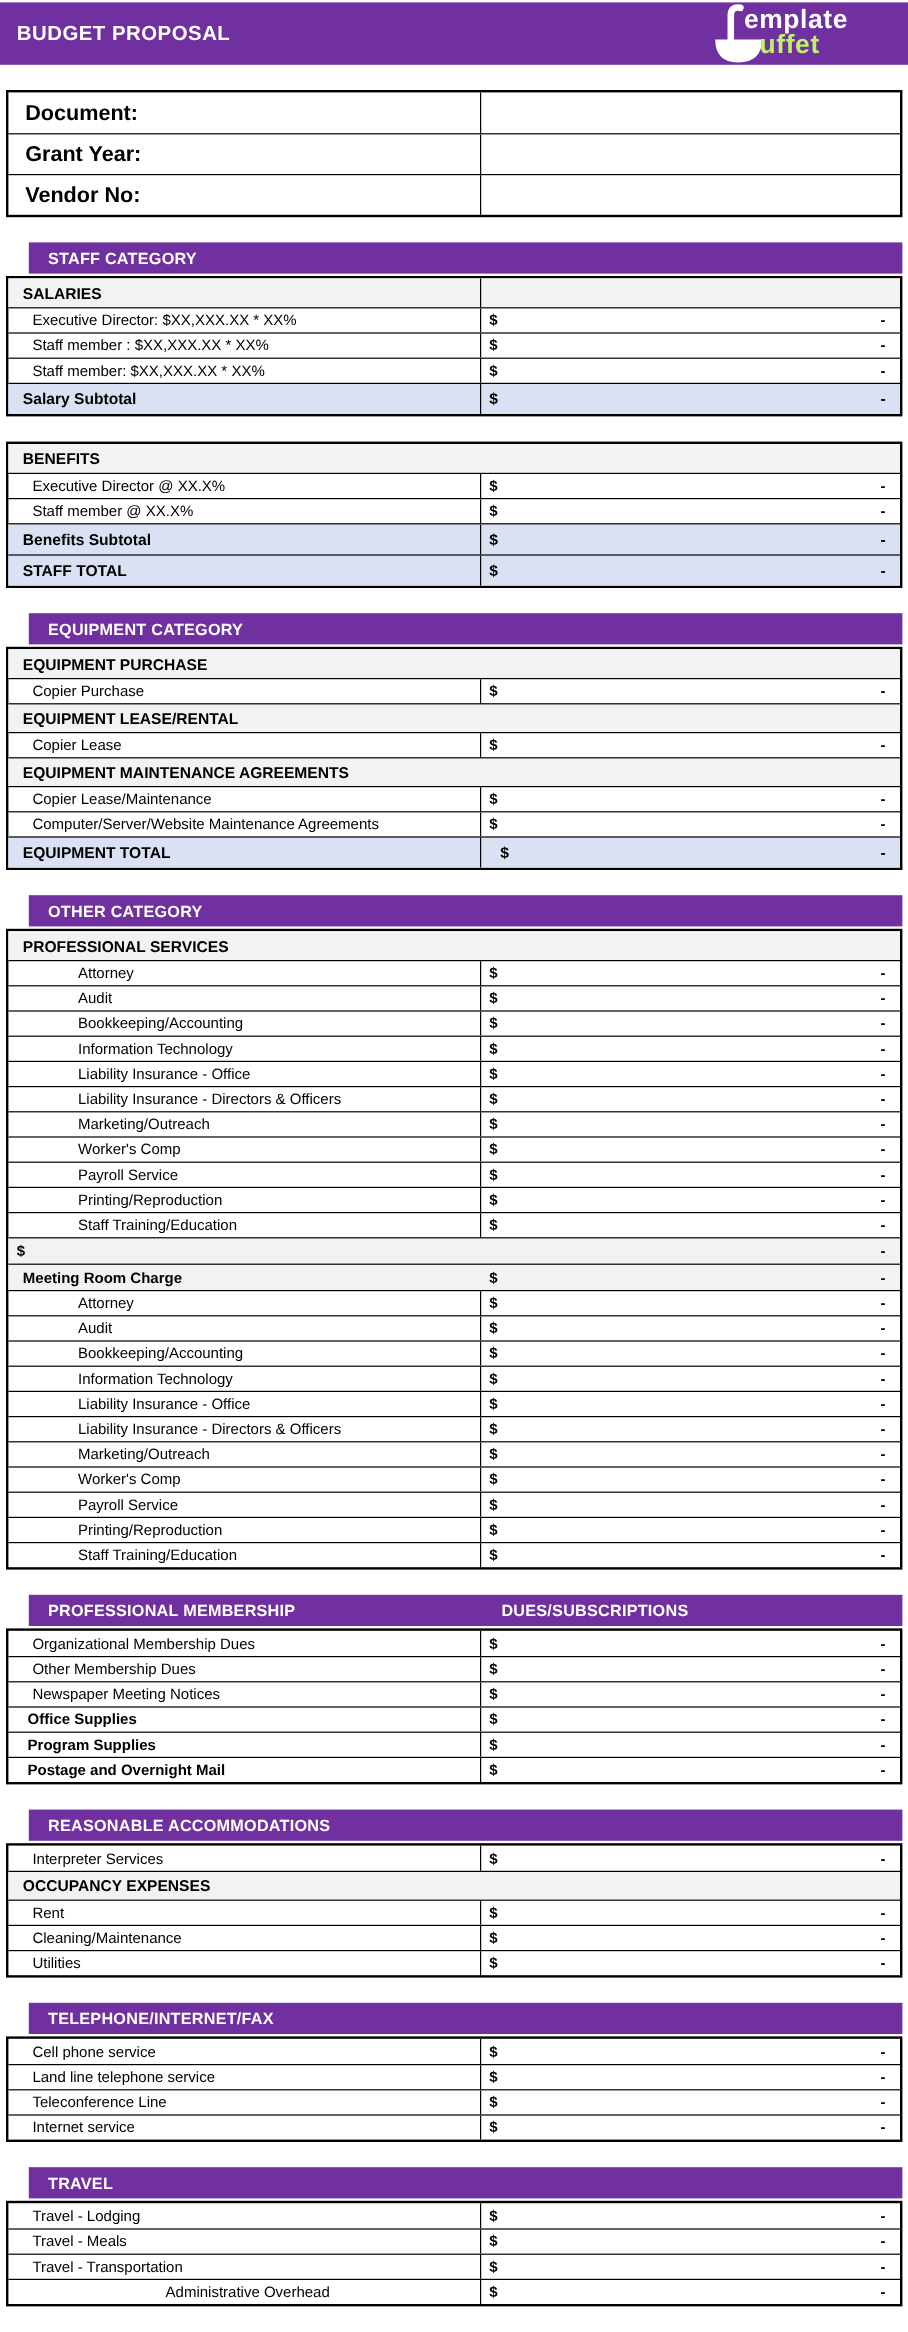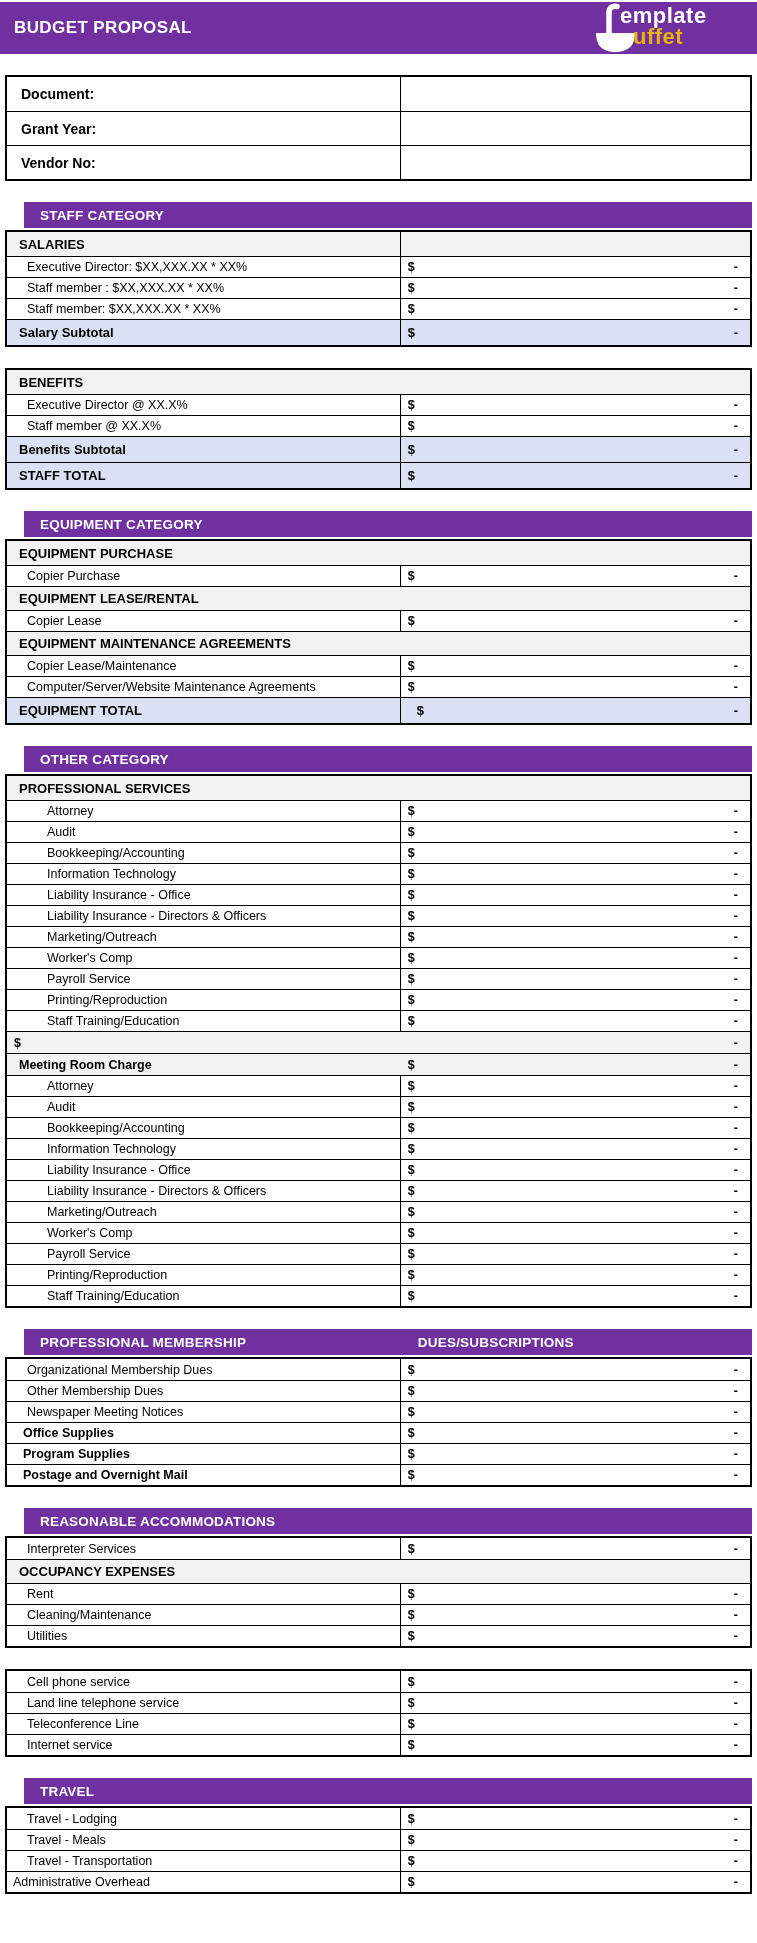"uffet" .logo .l2 { color: #eab308 -> #bef264 }
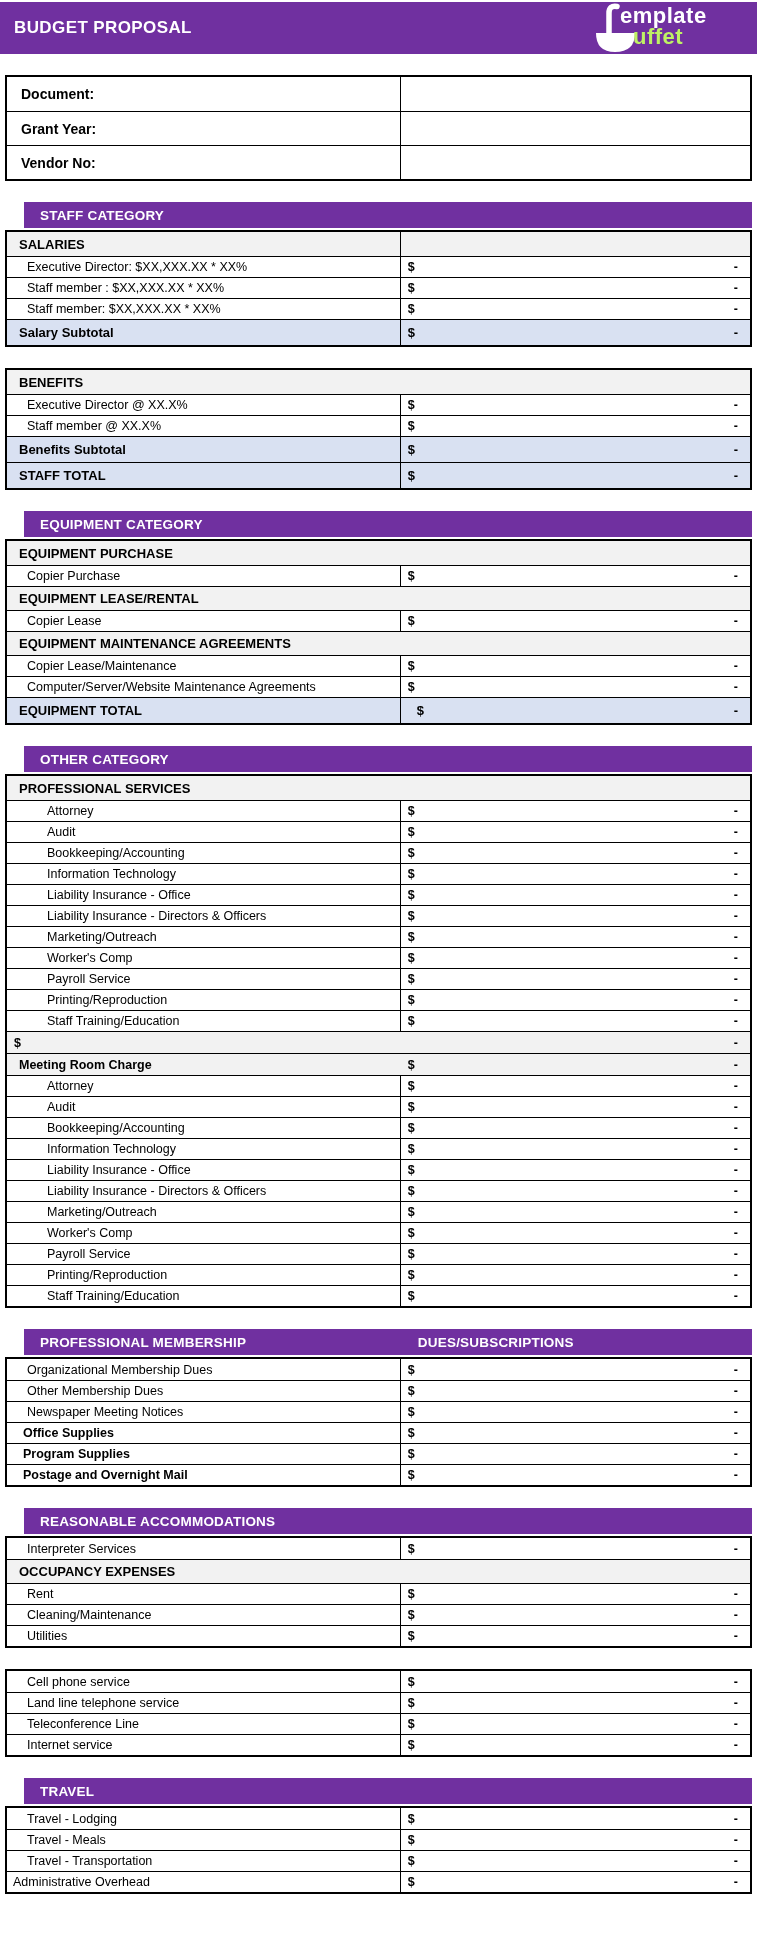"Document:" .field { font-size: 14px -> 18px }
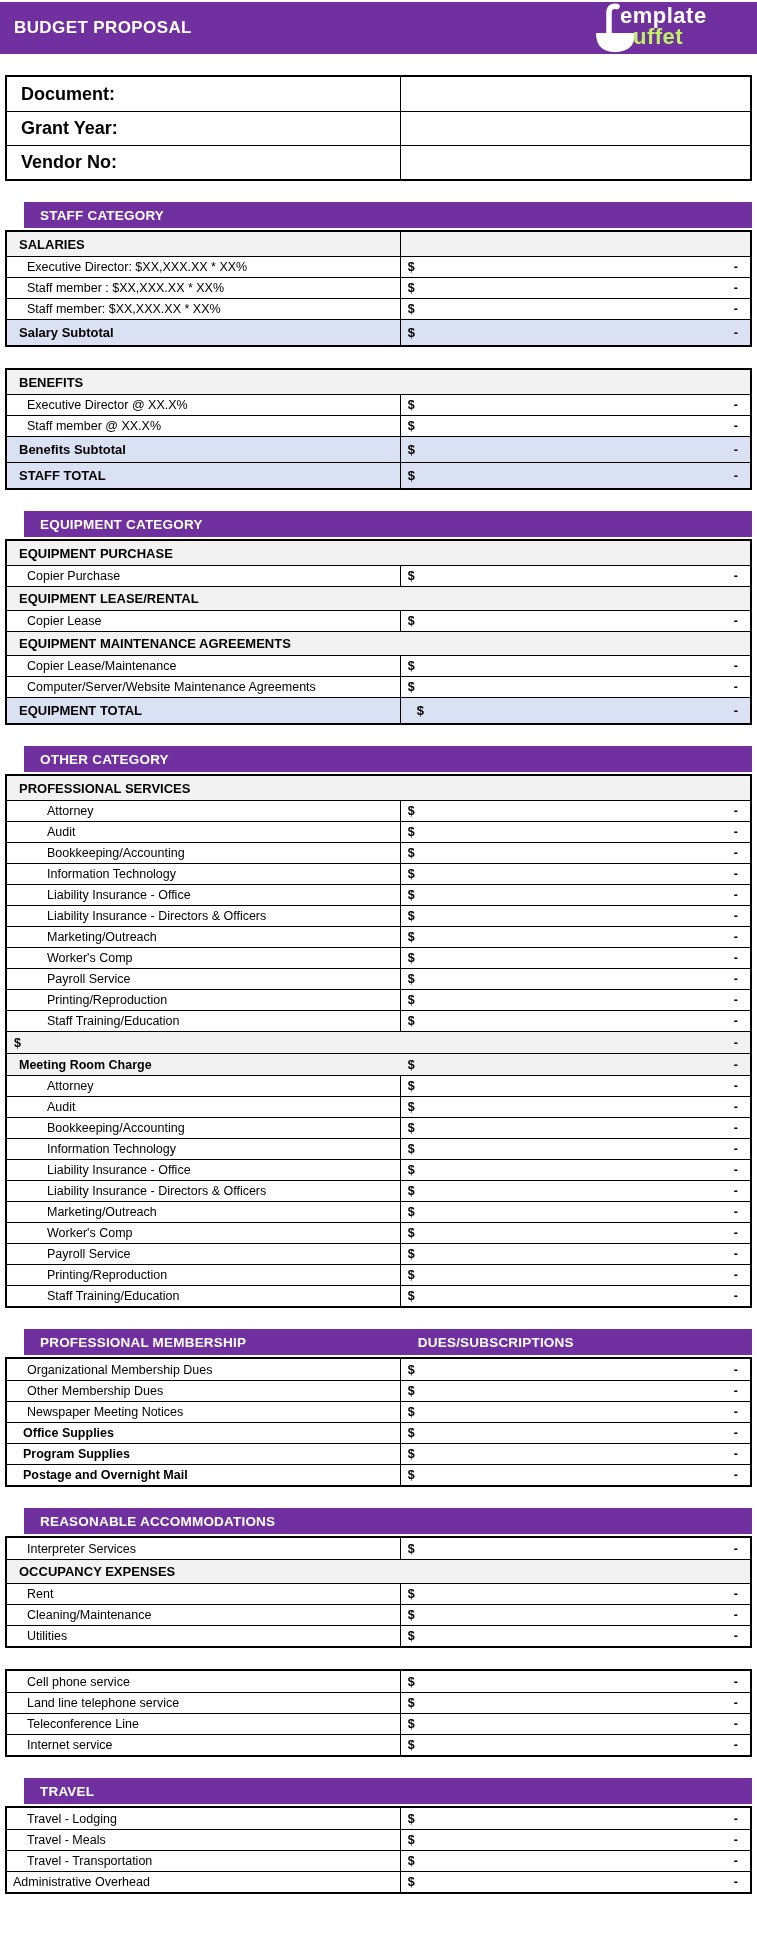"Attorney" .ind3 .cell-l { padding-left: 40px -> 58px }
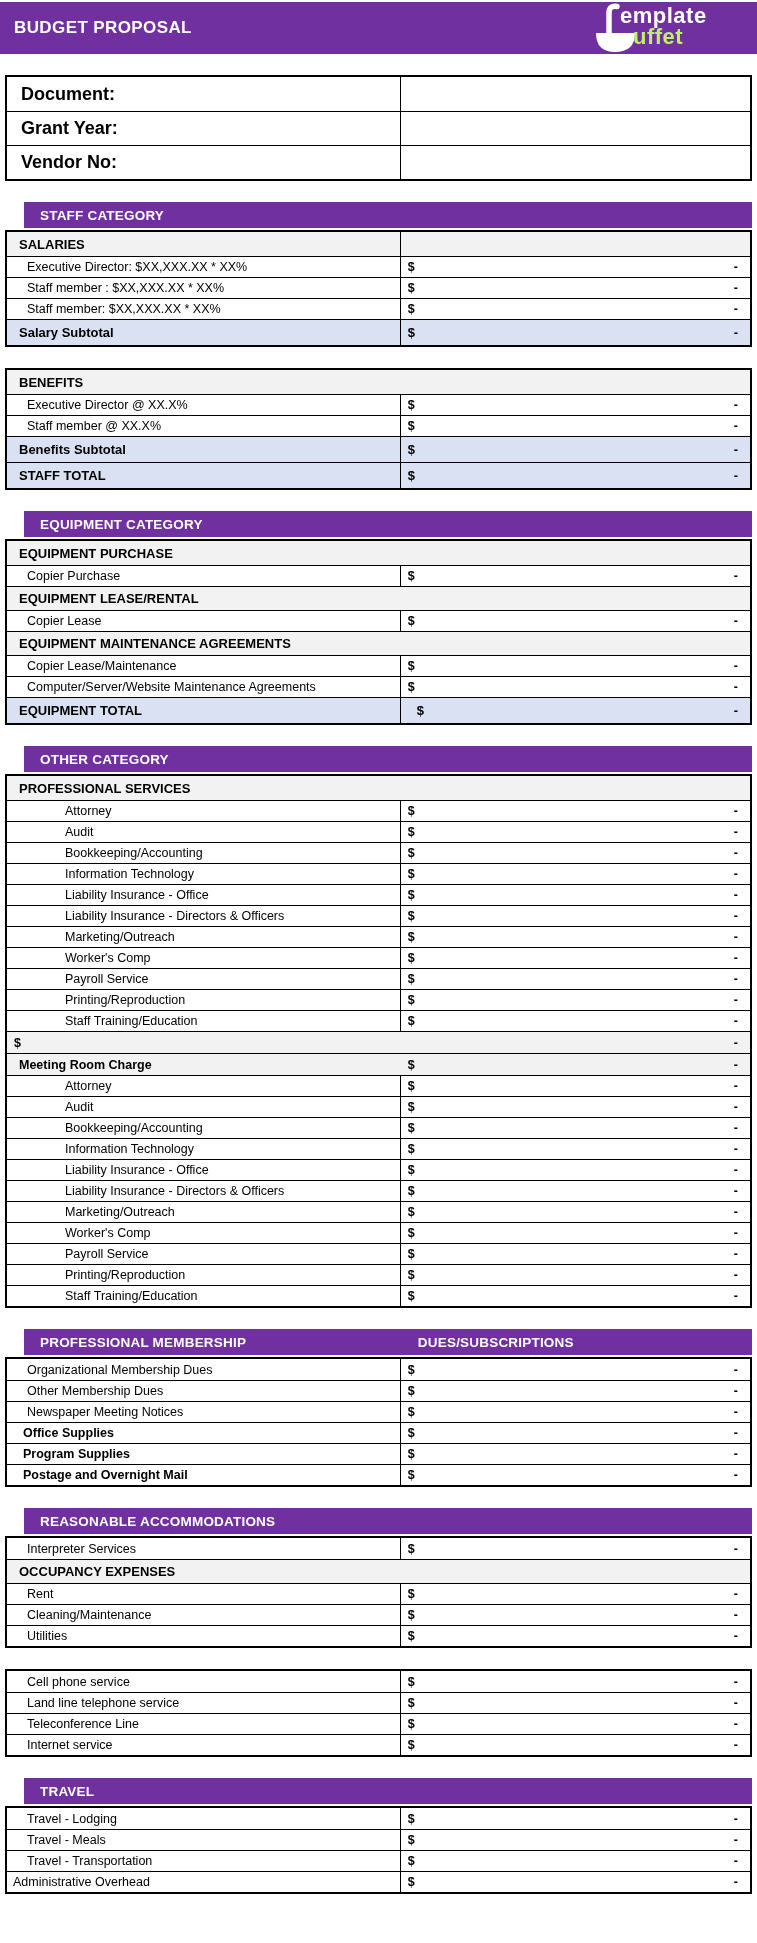"TELEPHONE/INTERNET/FAX" div.band { html: none -> <div> <span>TELEPHONE/INTERNET/FAX</span> </div> }
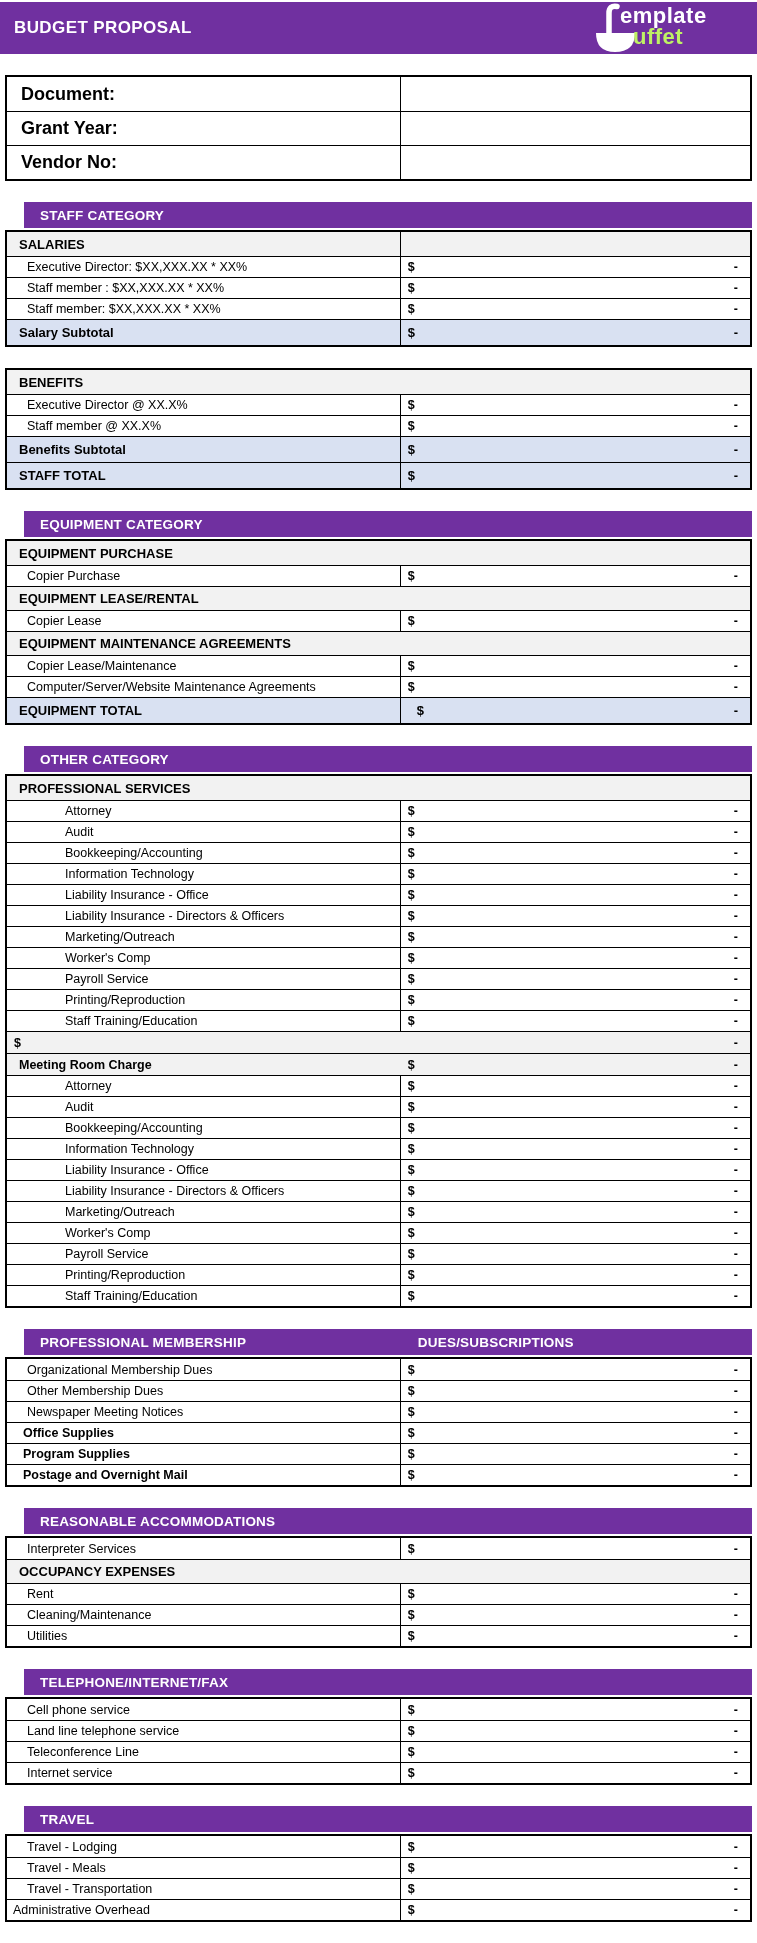"Administrative Overhead" .ind0 .cell-l { justify-content: none -> center }
